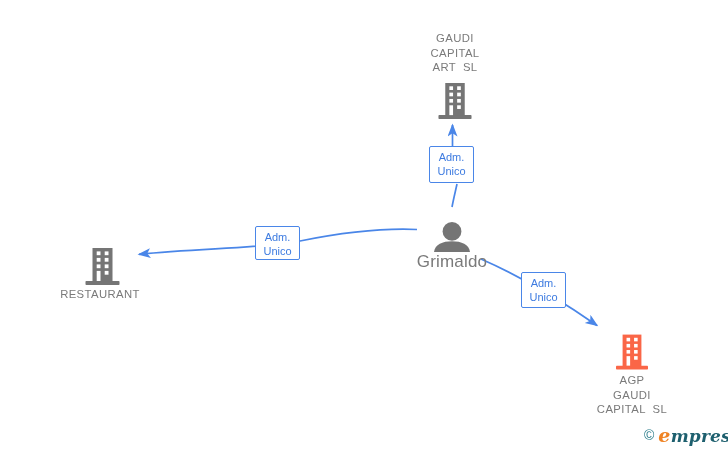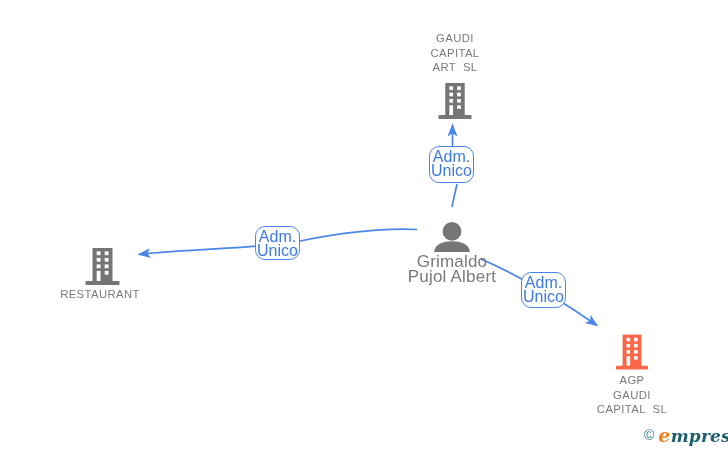"Adm." .edge-label { border-radius: 10px -> 2px; font-size: 16px -> 11px }
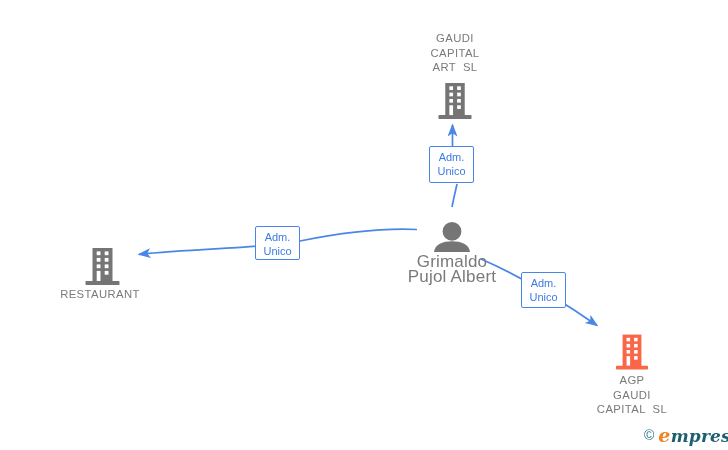"Pujol Albert" span.nl { html: <span>Pujol Albert</span> -> none }
